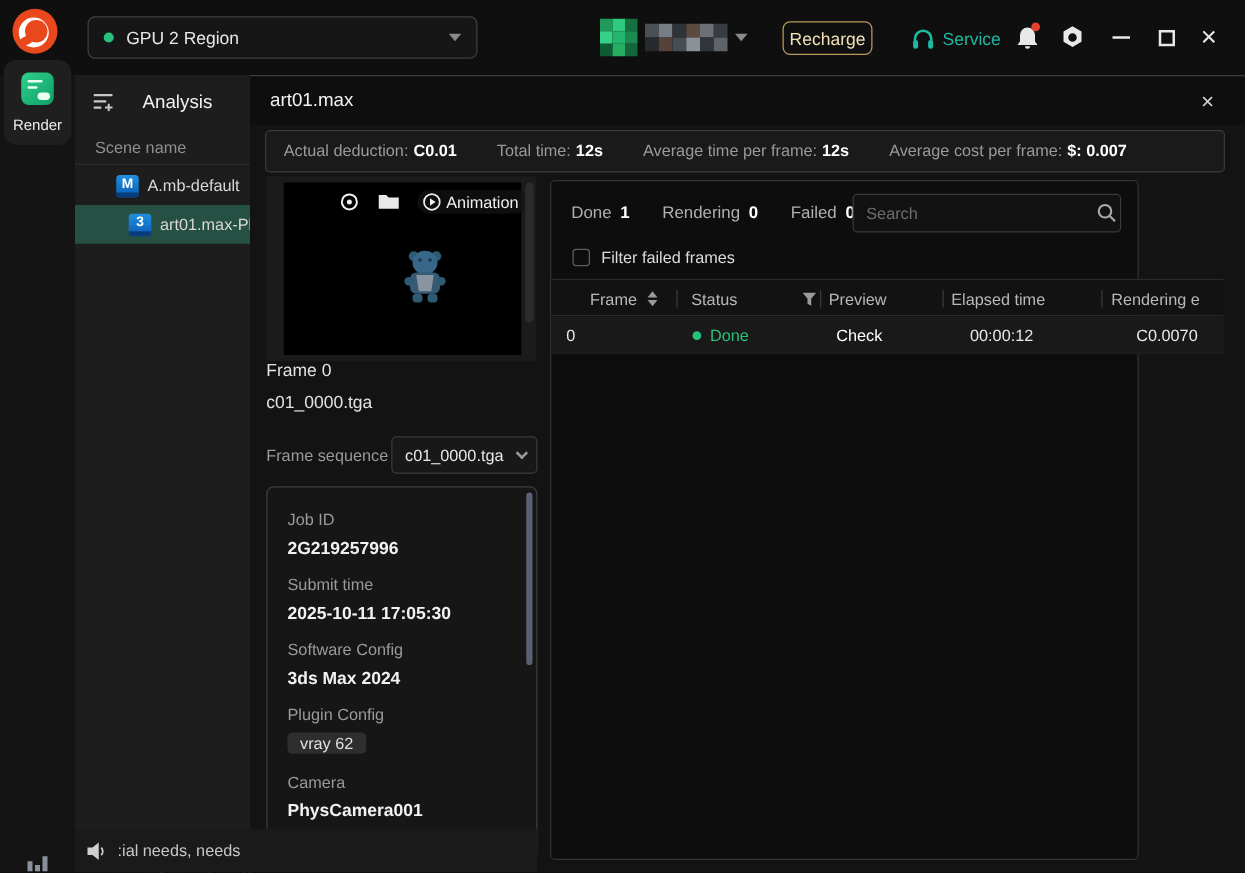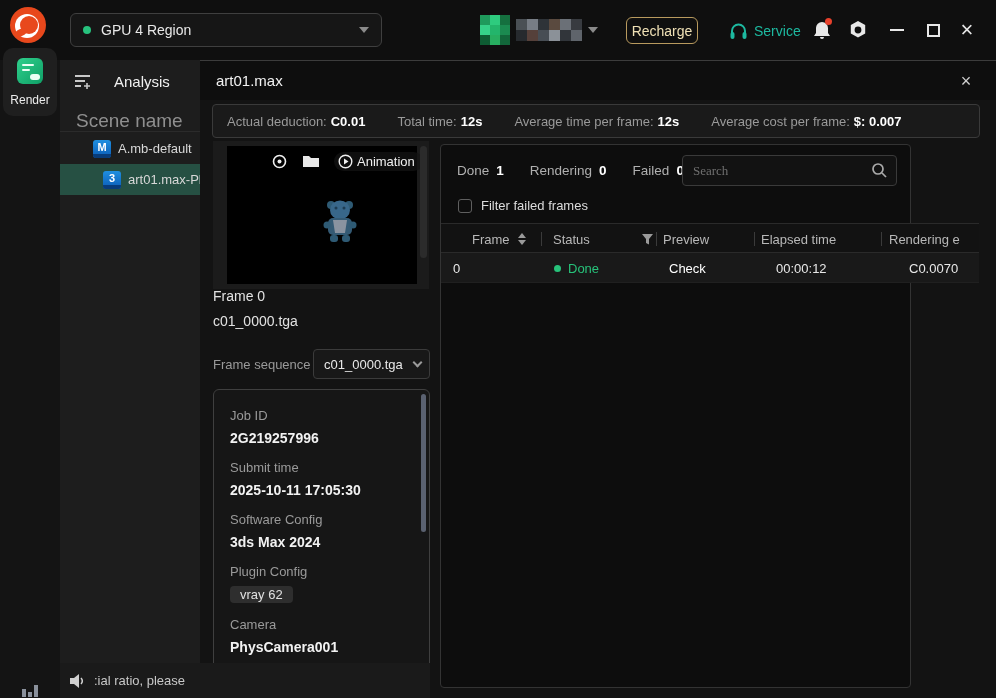"GPU 4 Region" span.region-label { text: 4 -> 2 }
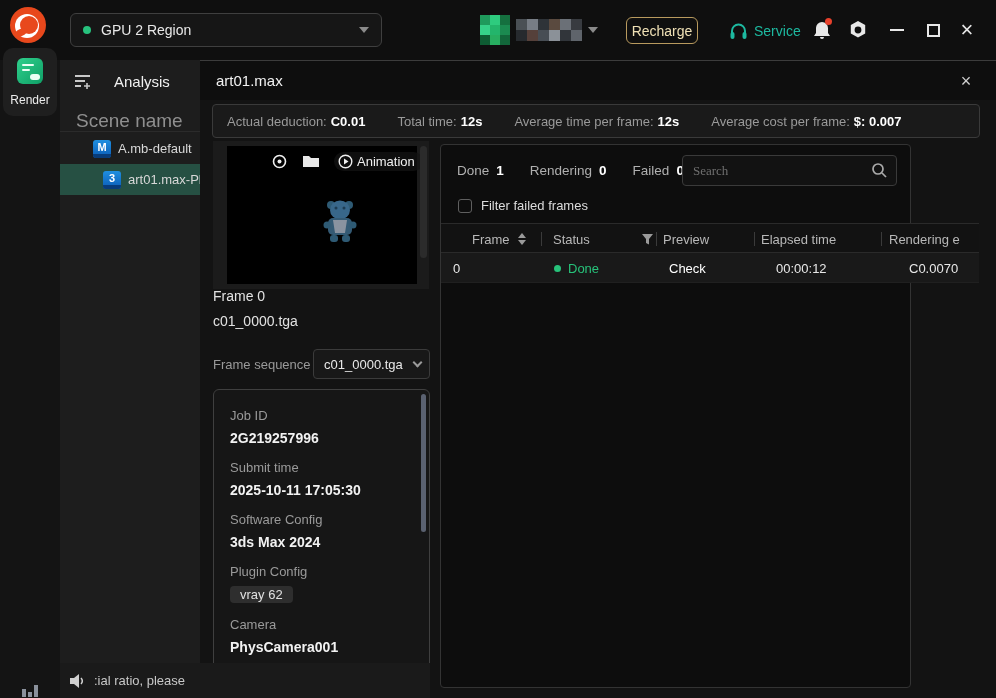"Scene name" .scene-colhead { font-size: 19px -> 13px }
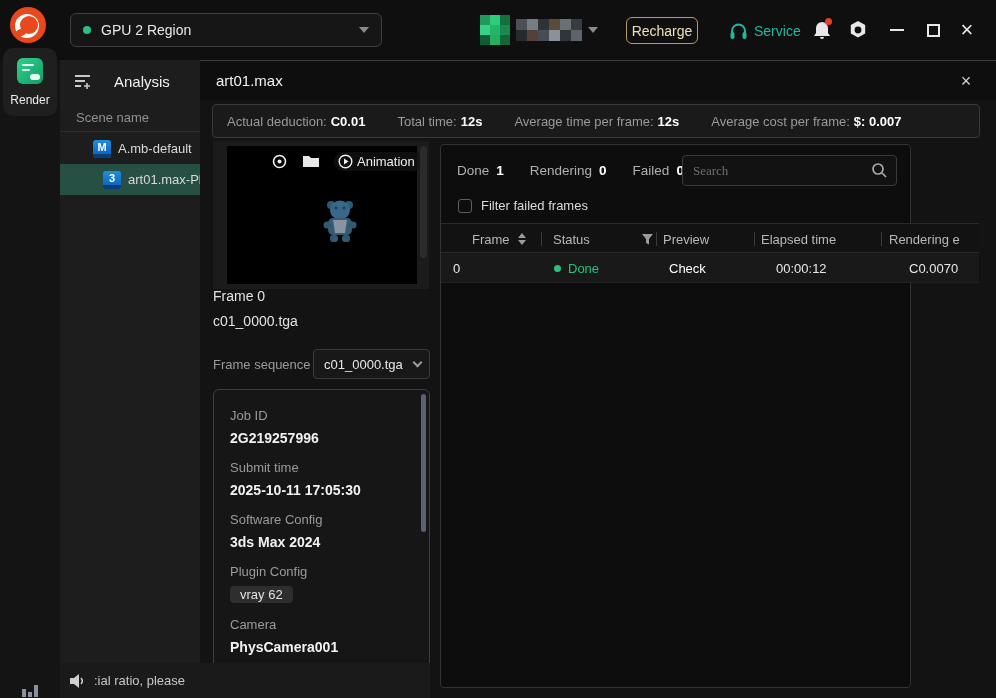"Search" .searchbox input { font-family: Liberation Serif, serif -> Liberation Sans, sans-serif }
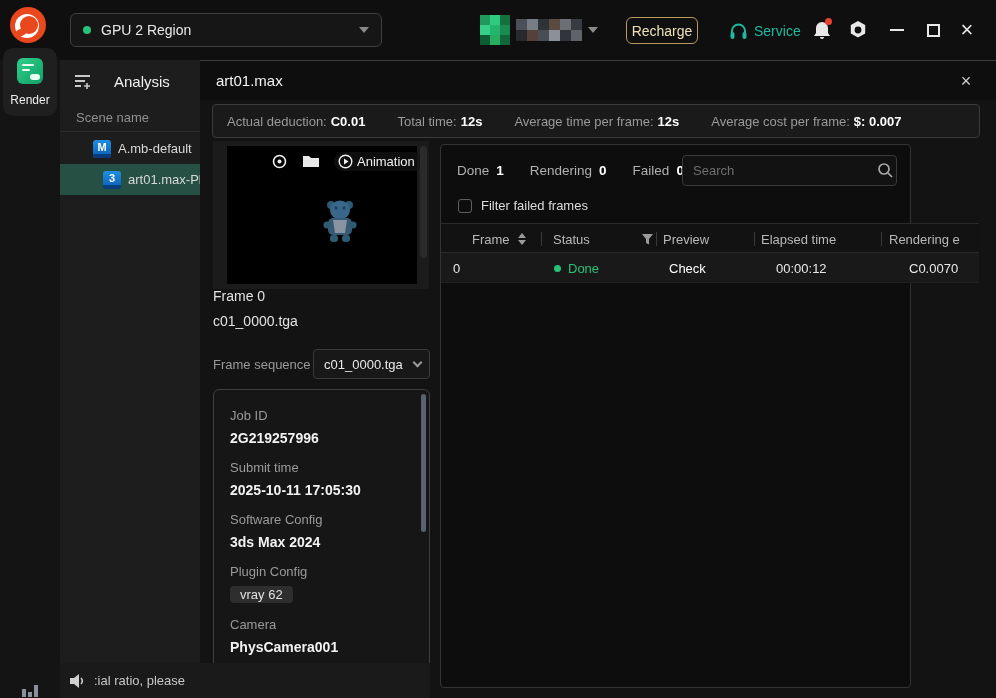":ial ratio, please" span.marquee-text { text: ratio, please -> needs, needs }
